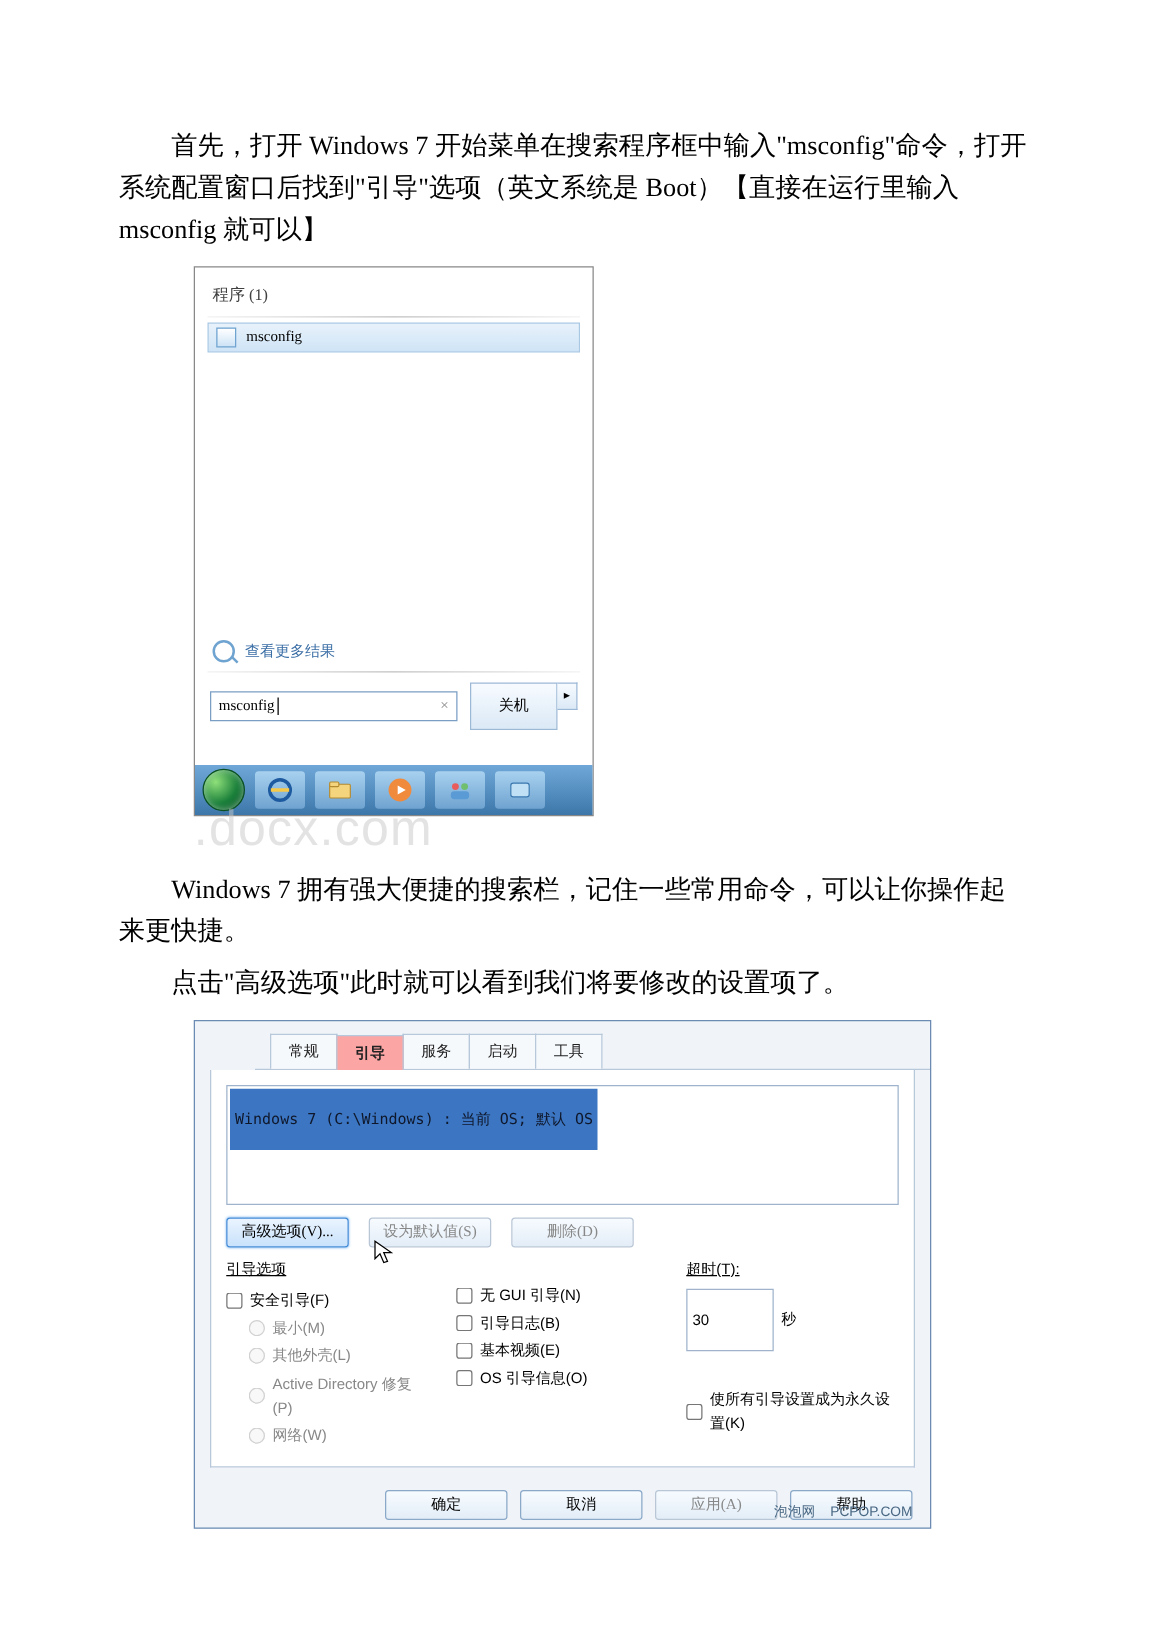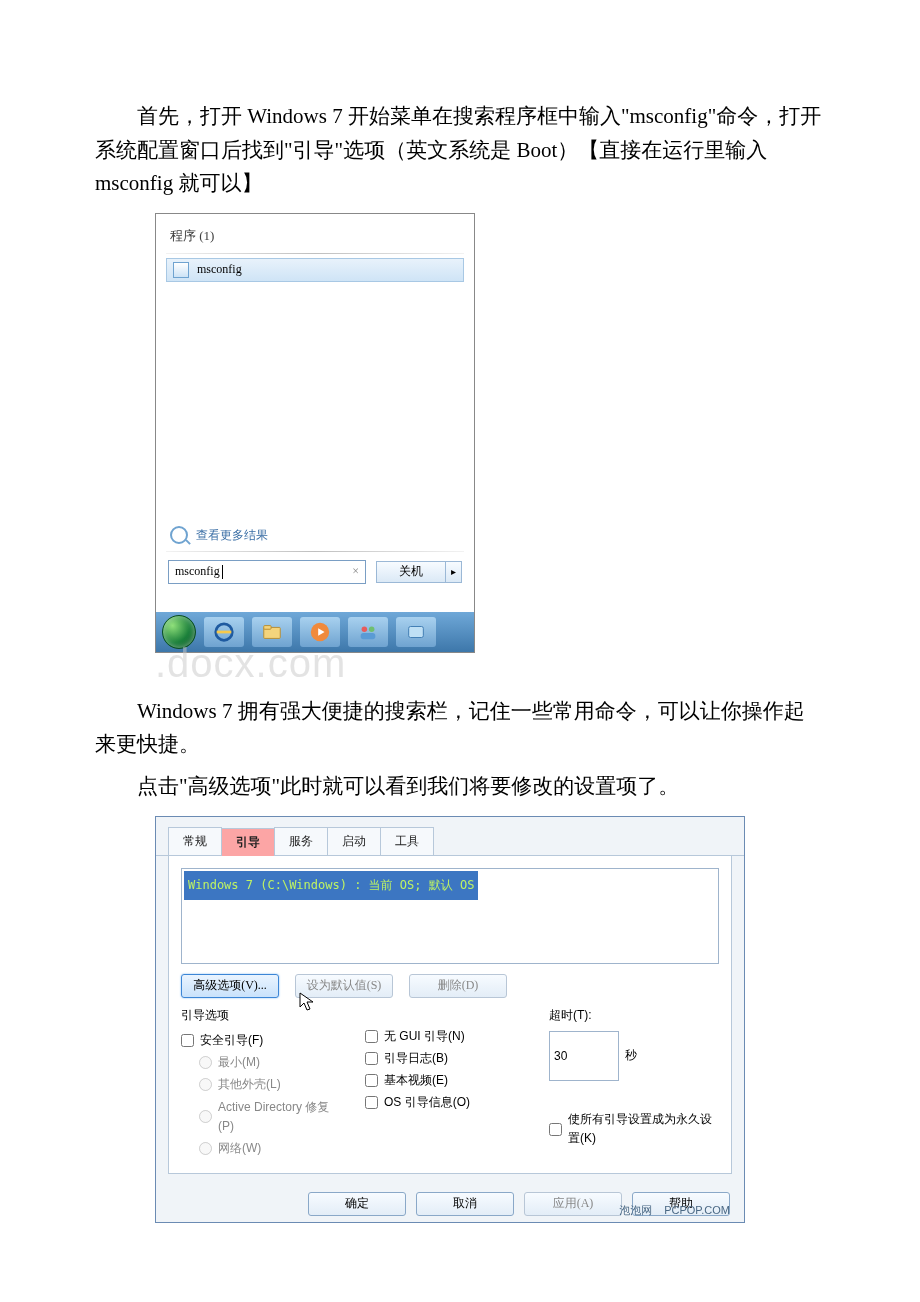"关机" .sm-shut { height: 22px -> 38px }
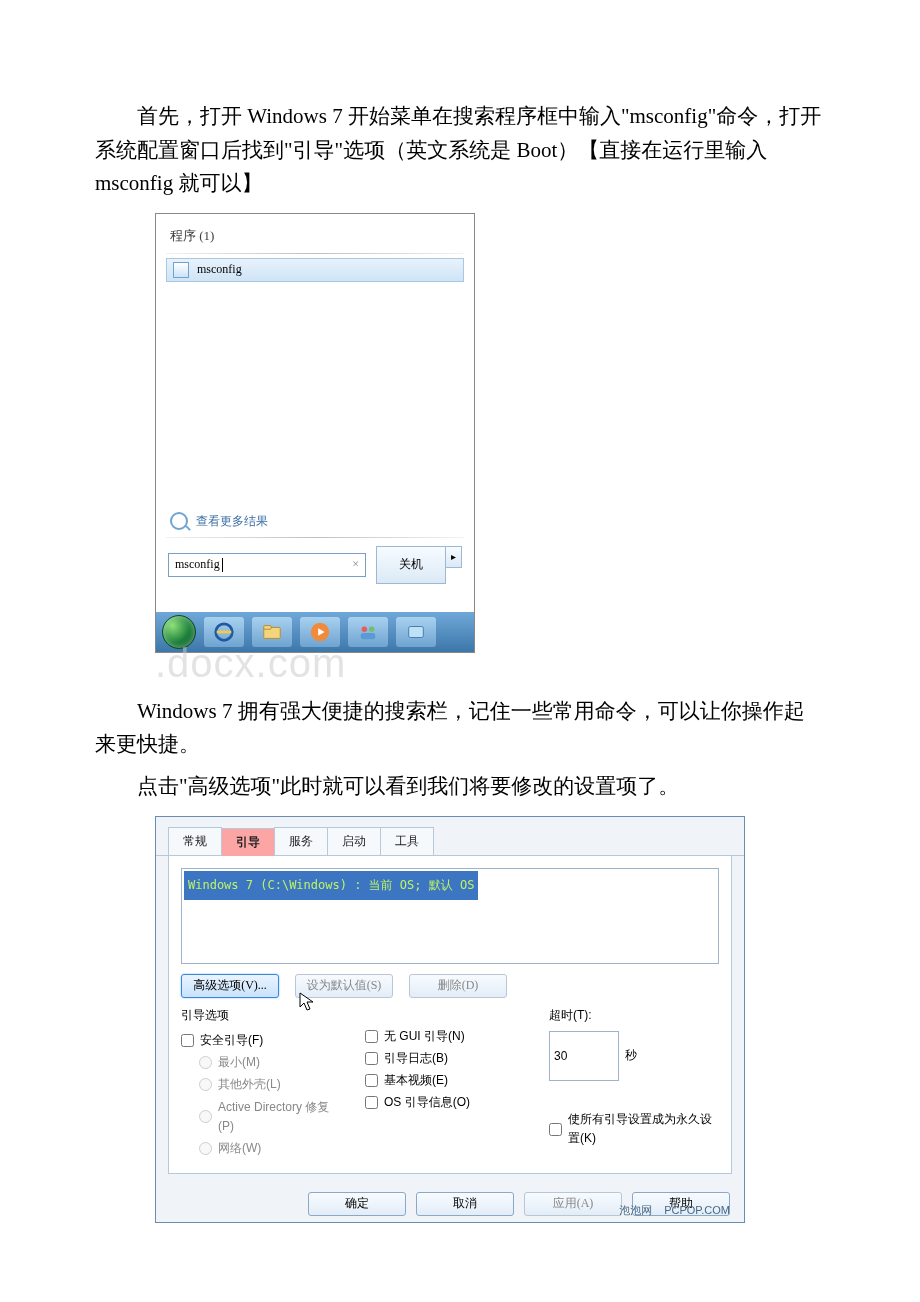"常规" .dlg-tabs { margin-left: none -> 48px }
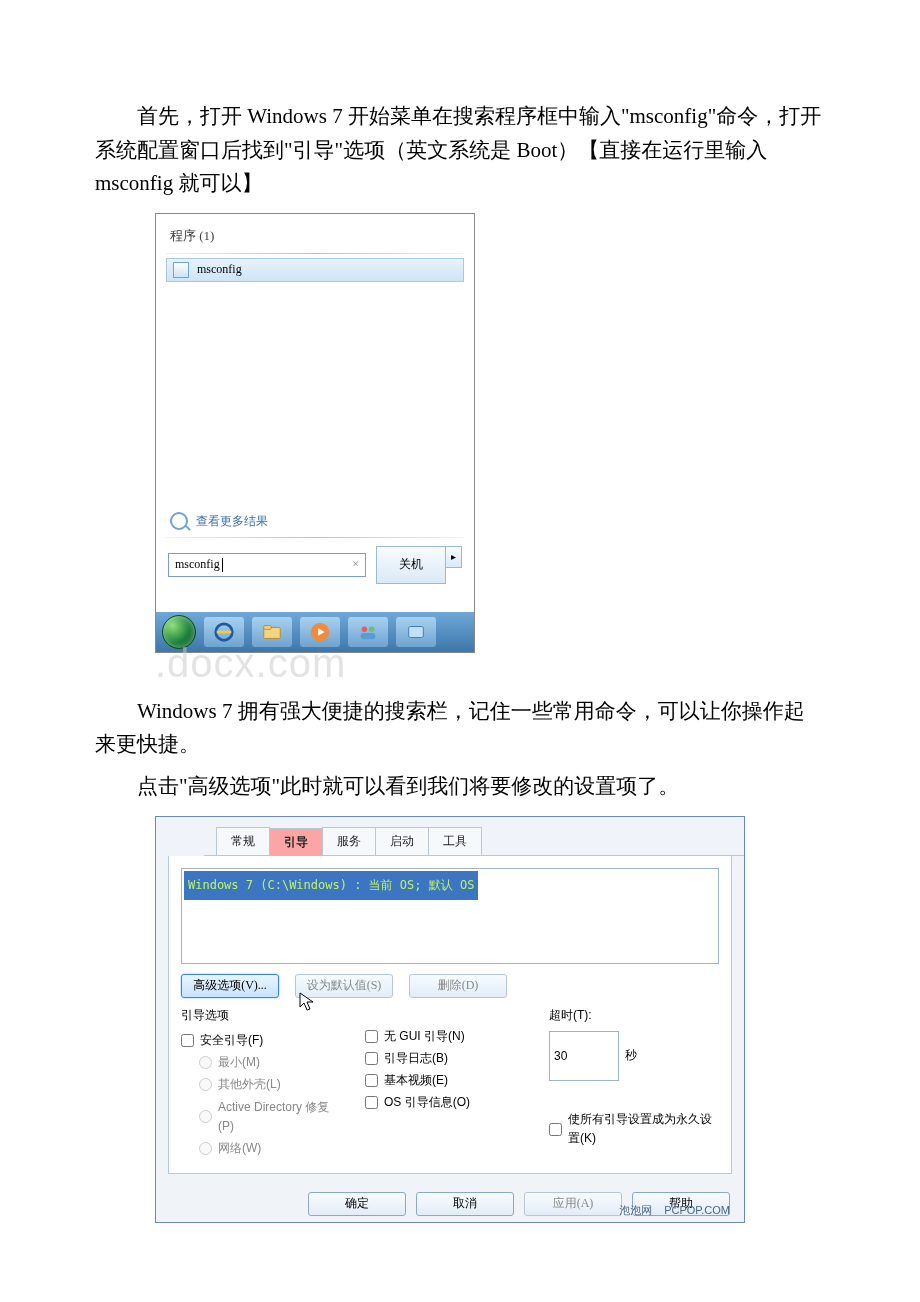"Windows 7 (C:\Windows) : 当前" .os-entry { color: #bef264 -> #0f172a; padding: 5px 4px -> 15px 4px }
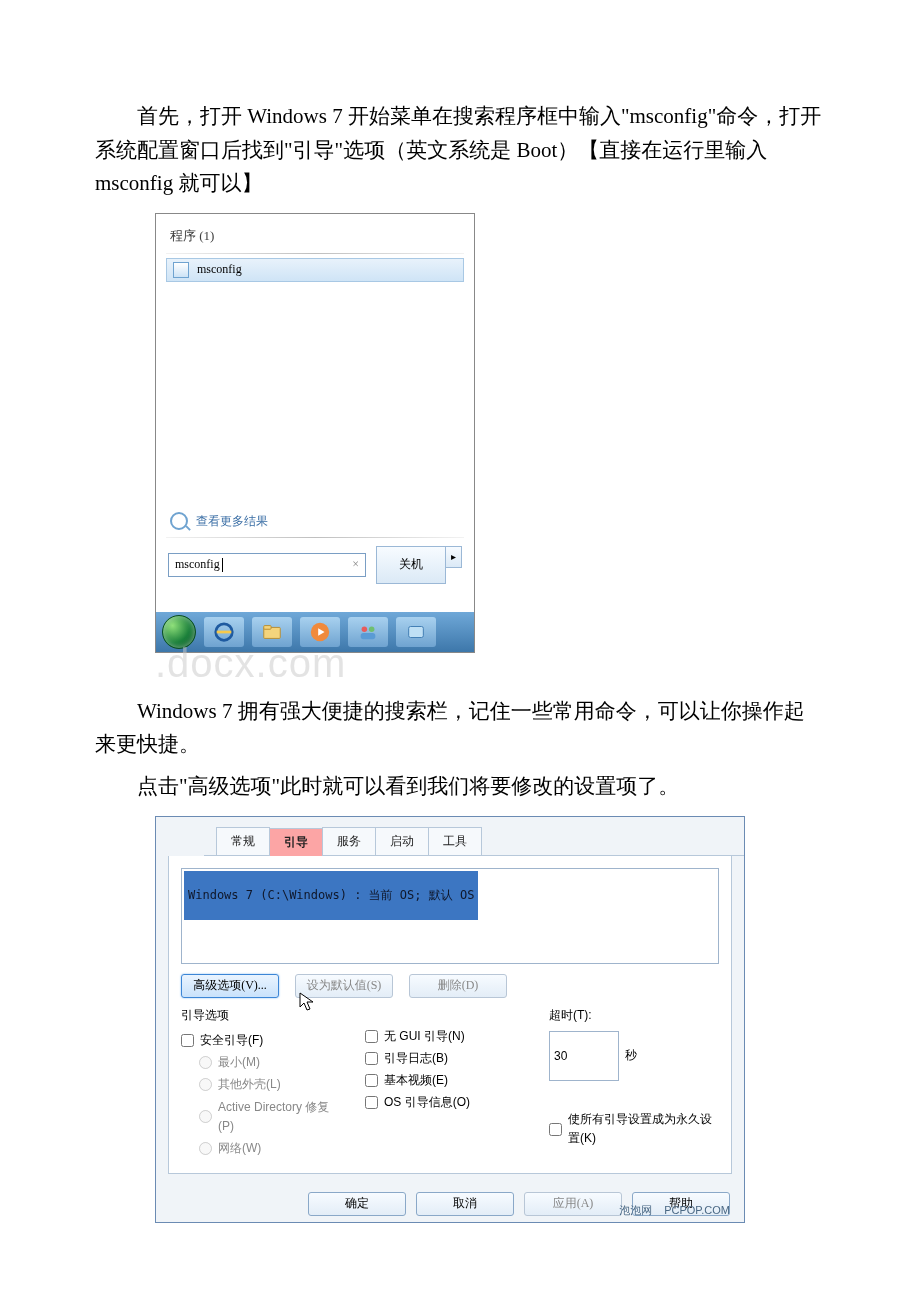"引导选项" .grouplabel { text-decoration: none -> underline }
